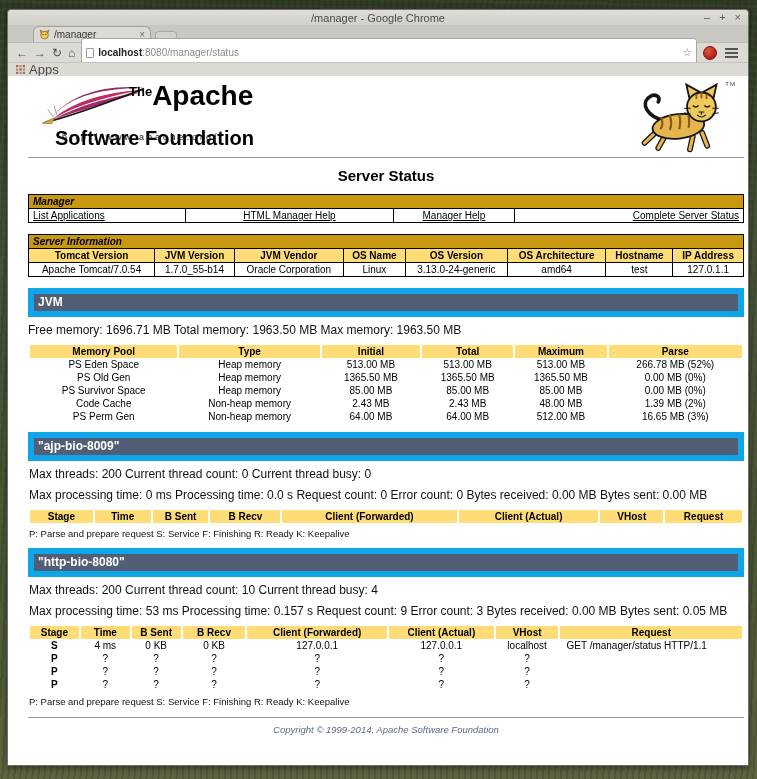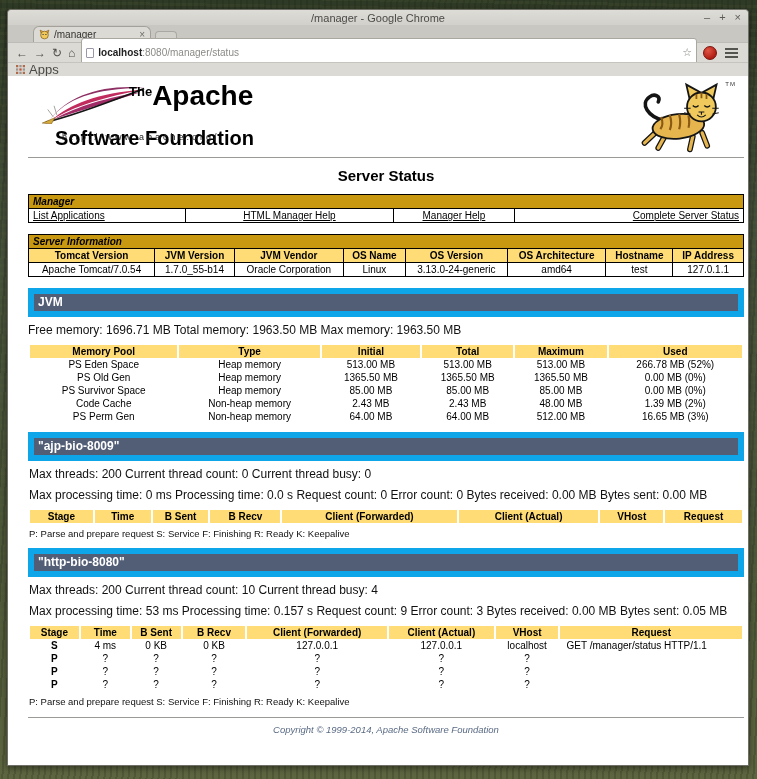"Used" th { text: Used -> Parse }
